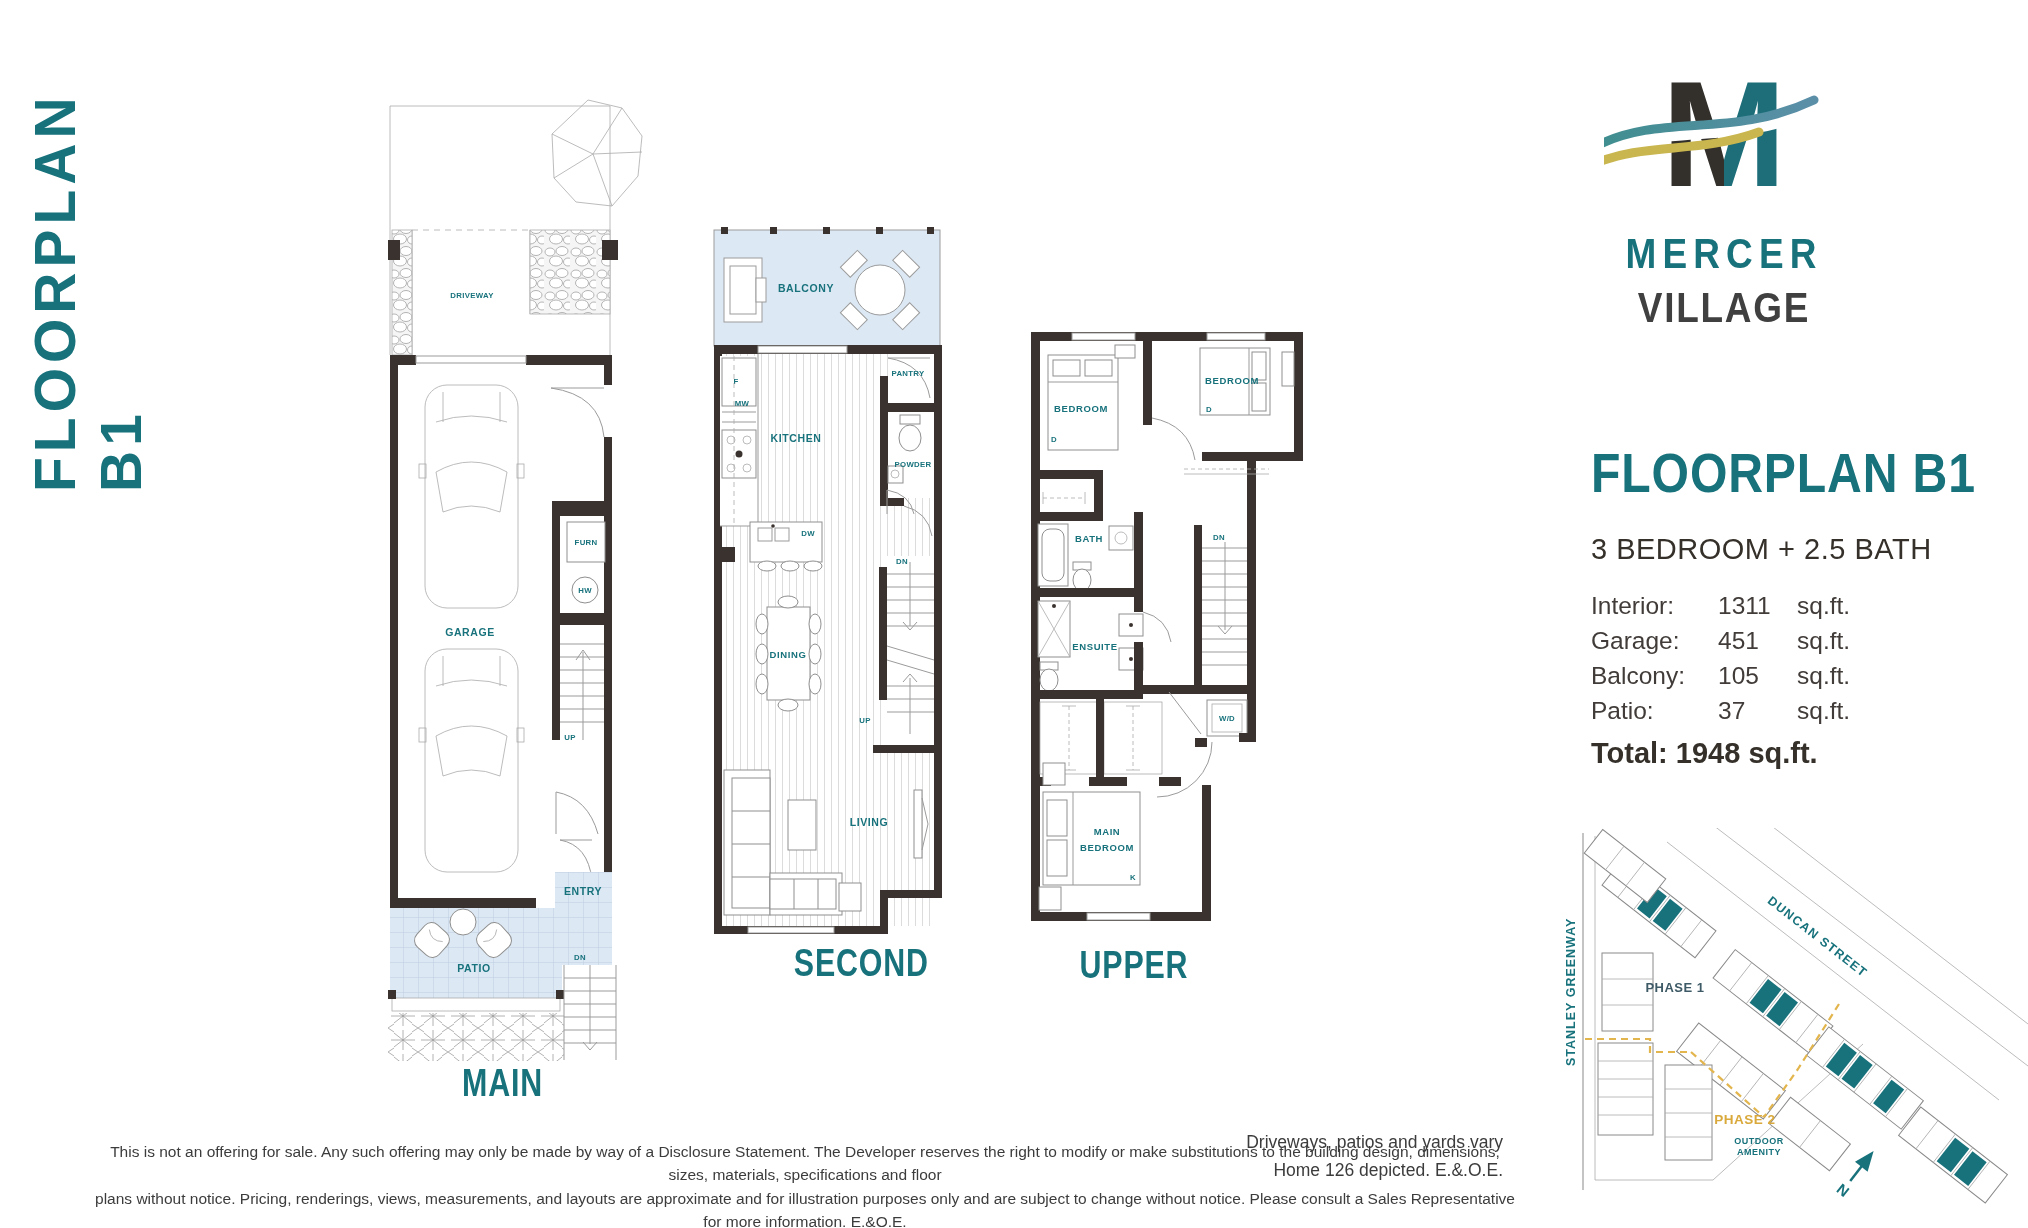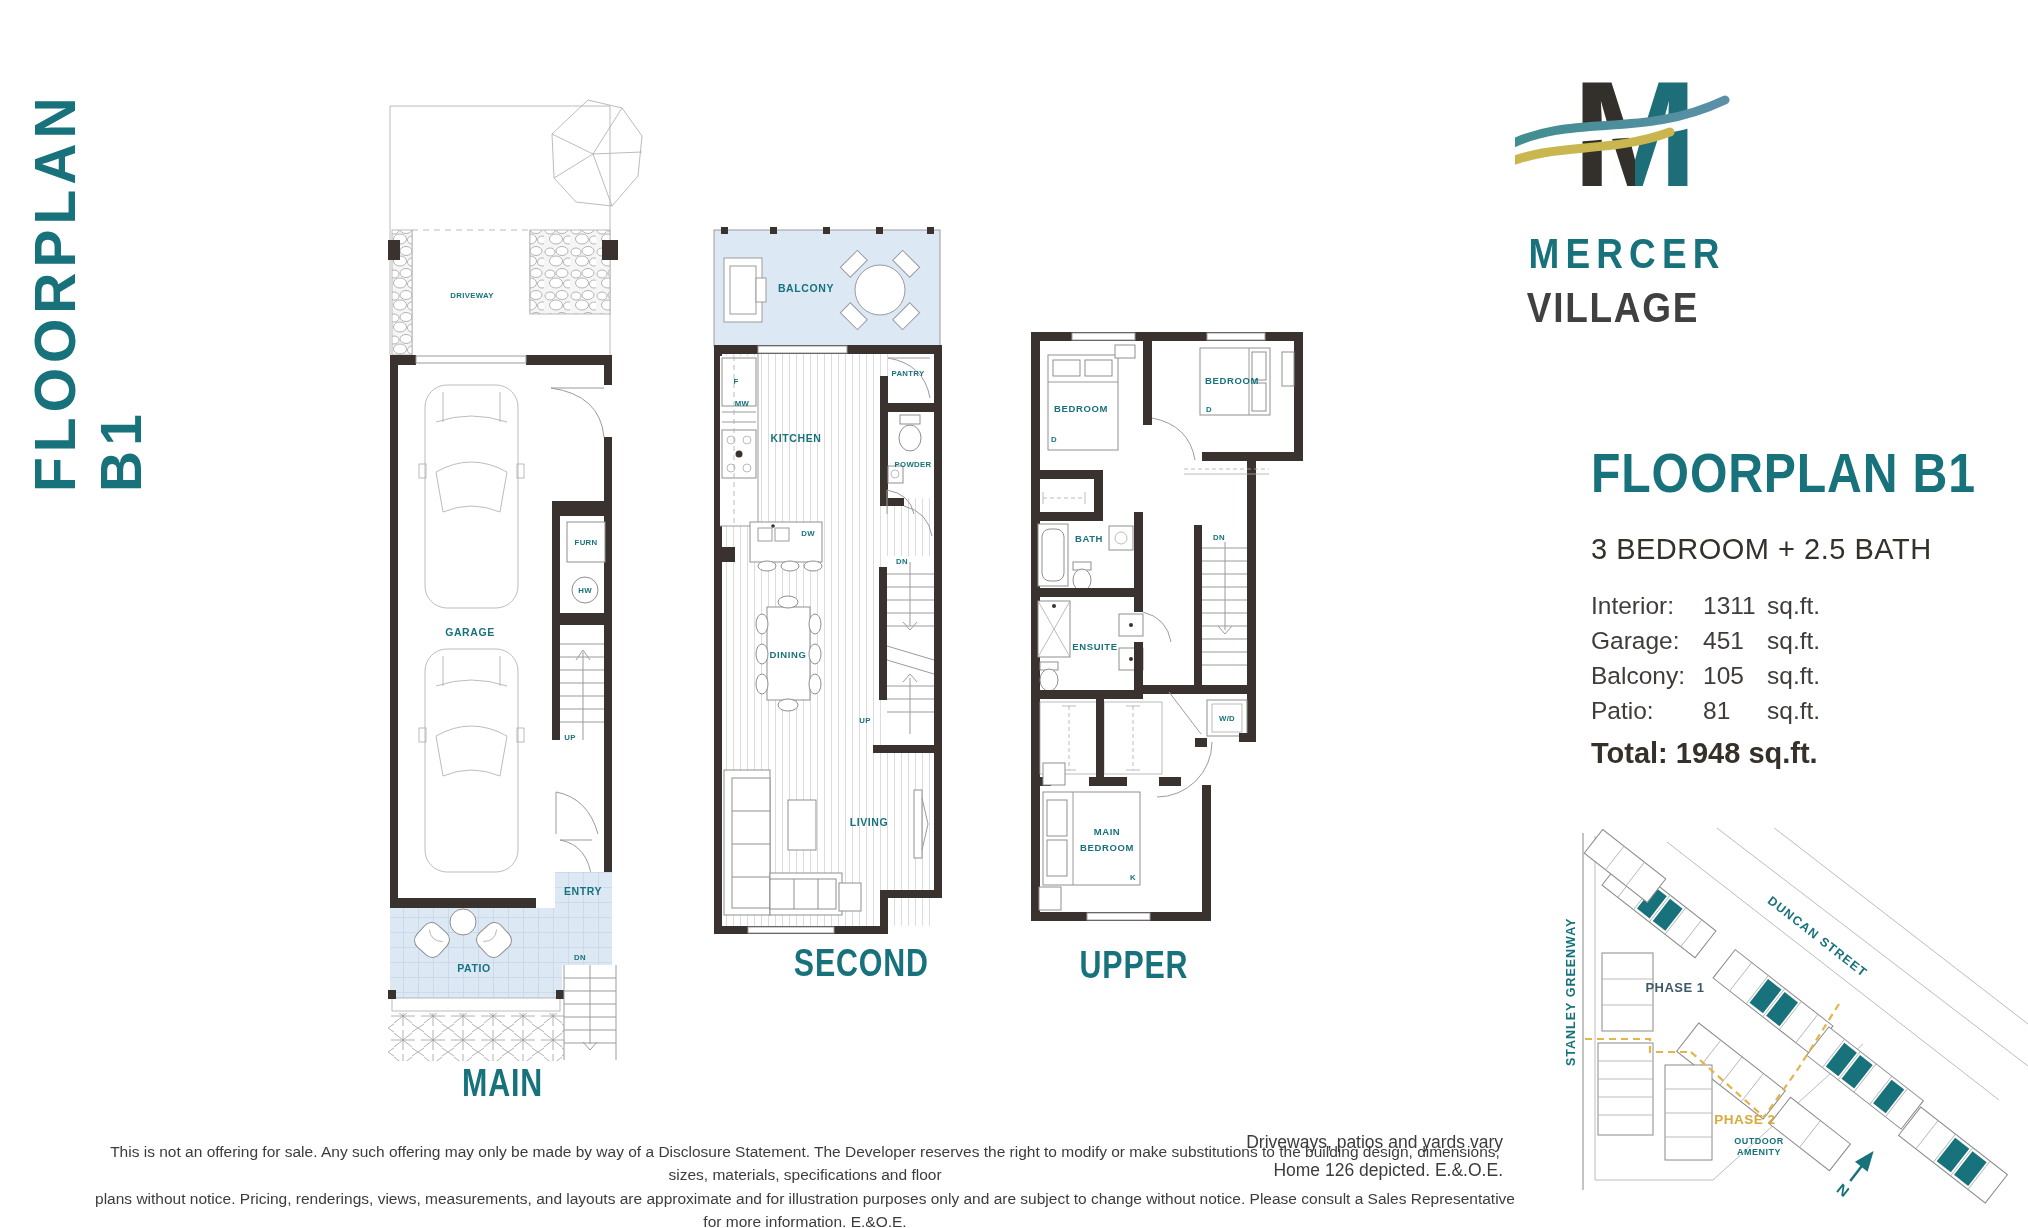"MERCER" .logo-wrap { left: 1515px -> 1604px; text-align: left -> center }
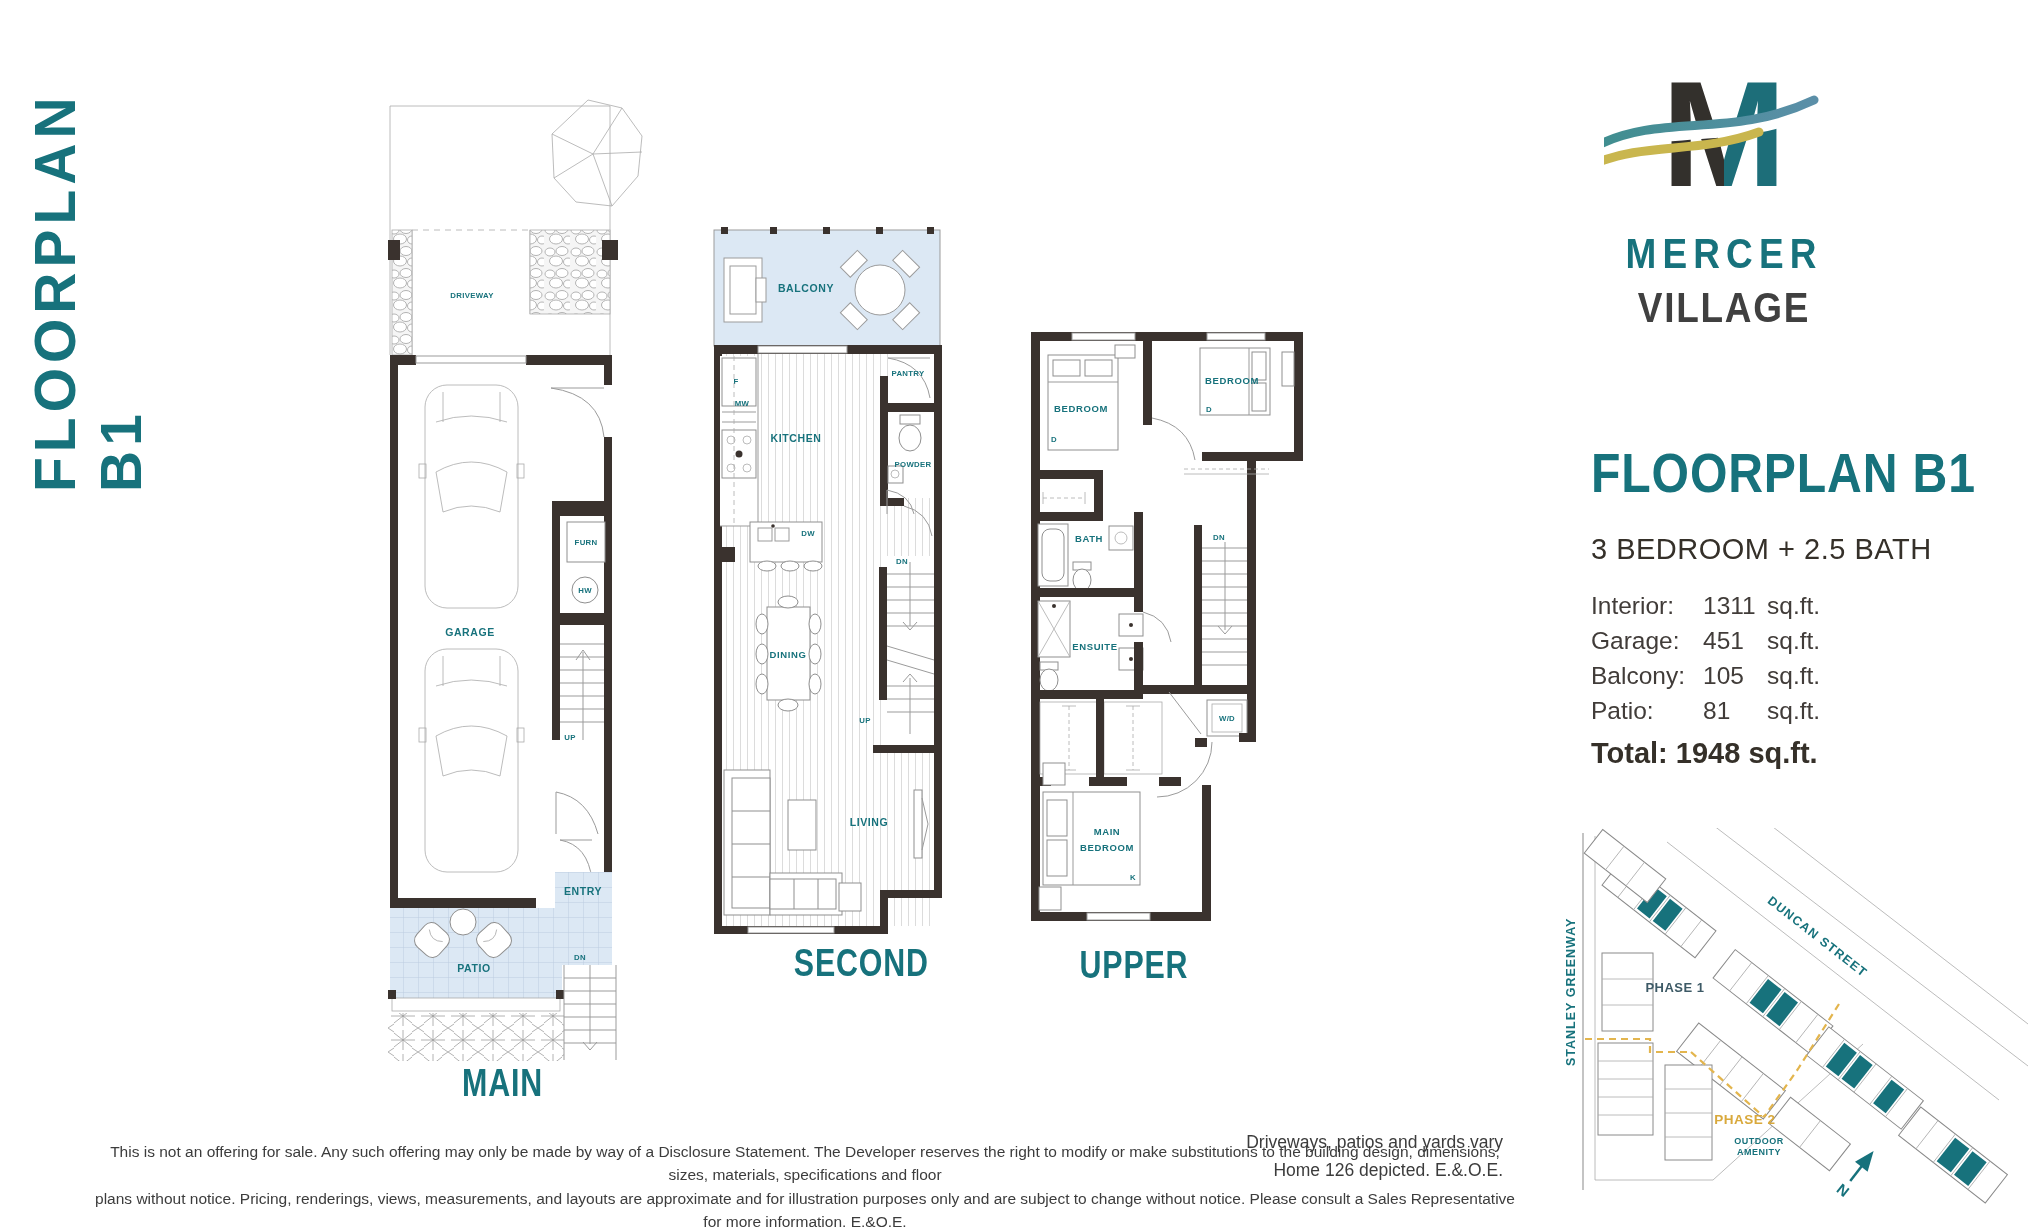"Interior:" .stat-row { gap: none -> 15px }
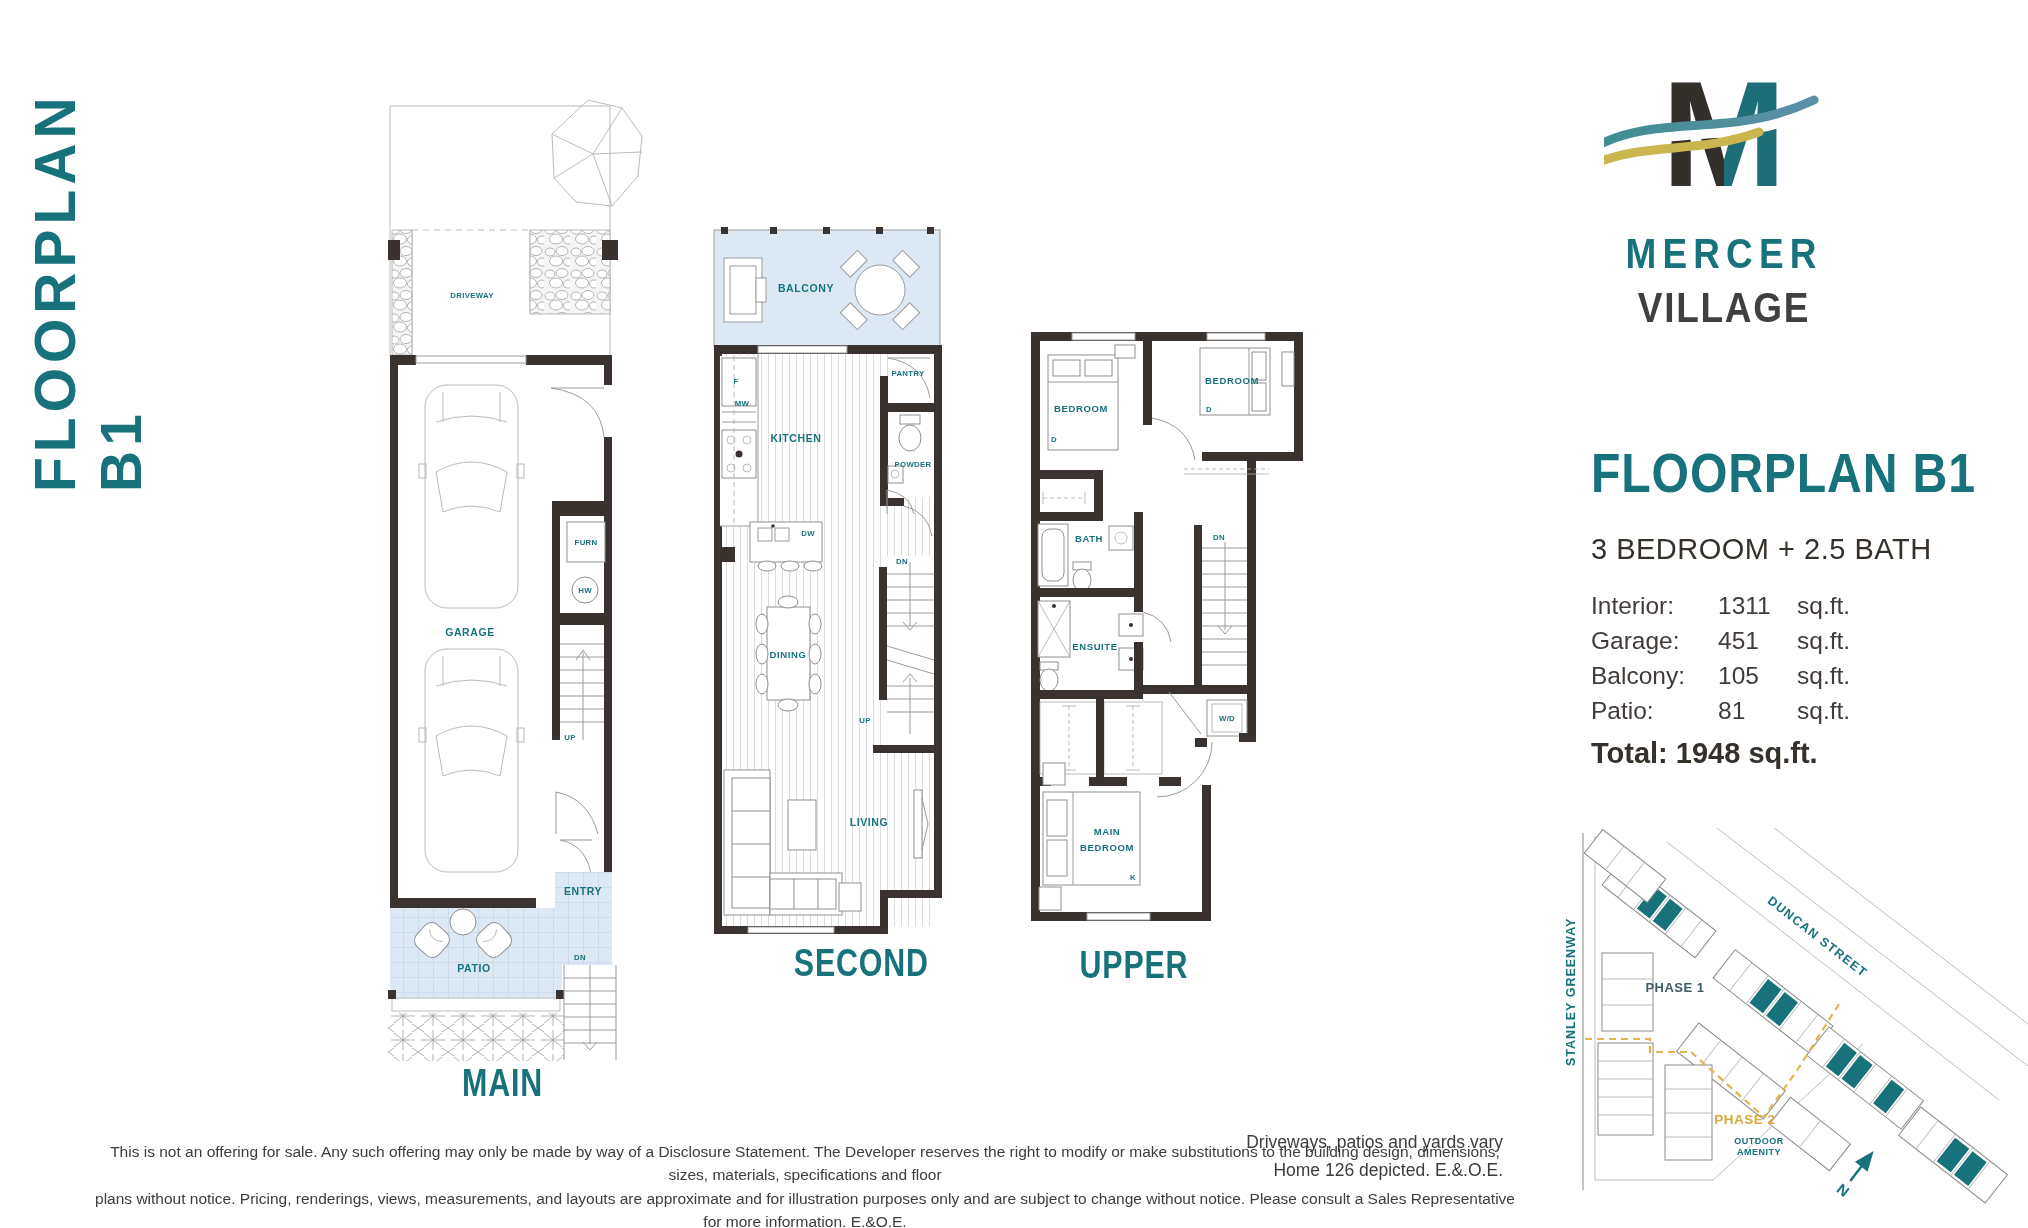"81" span.stat-val { text: 81 -> 37 }
